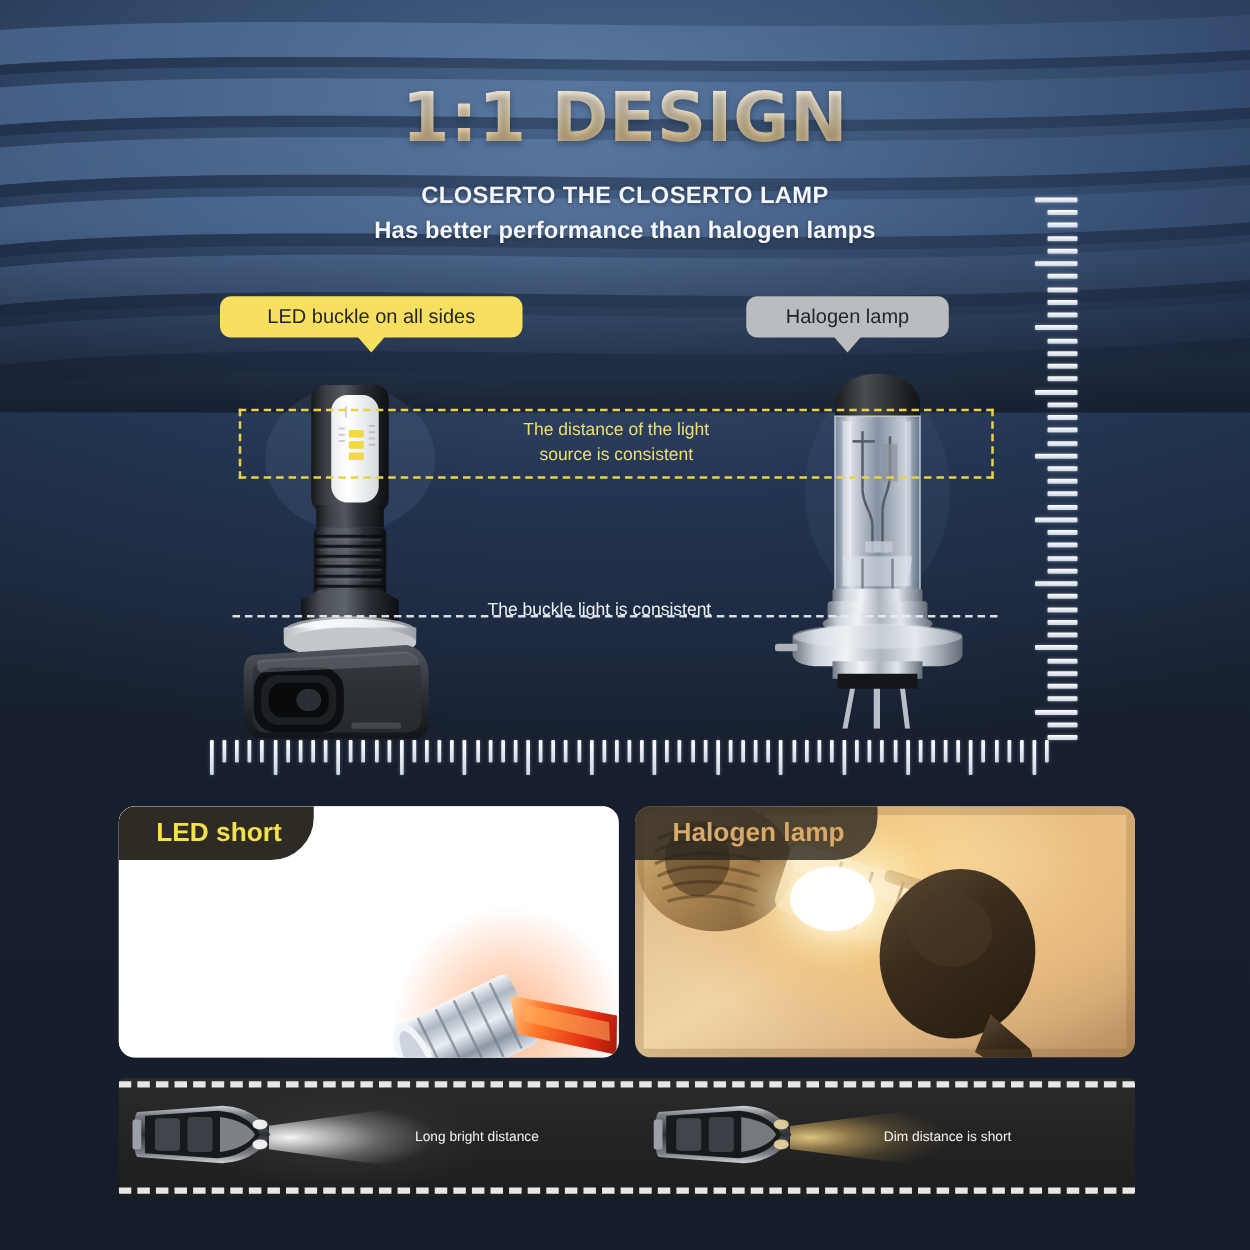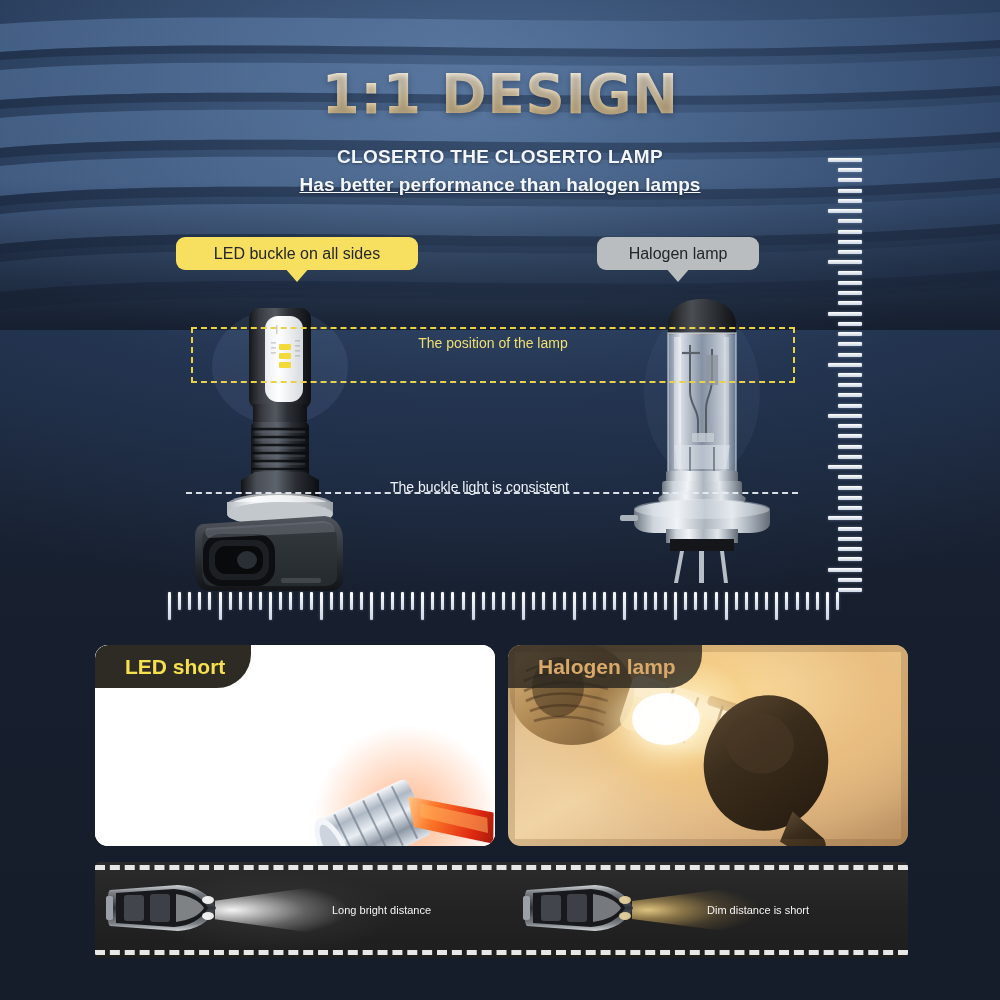"Has better performance than halogen" .subtitle2 { text-decoration: underline -> none }
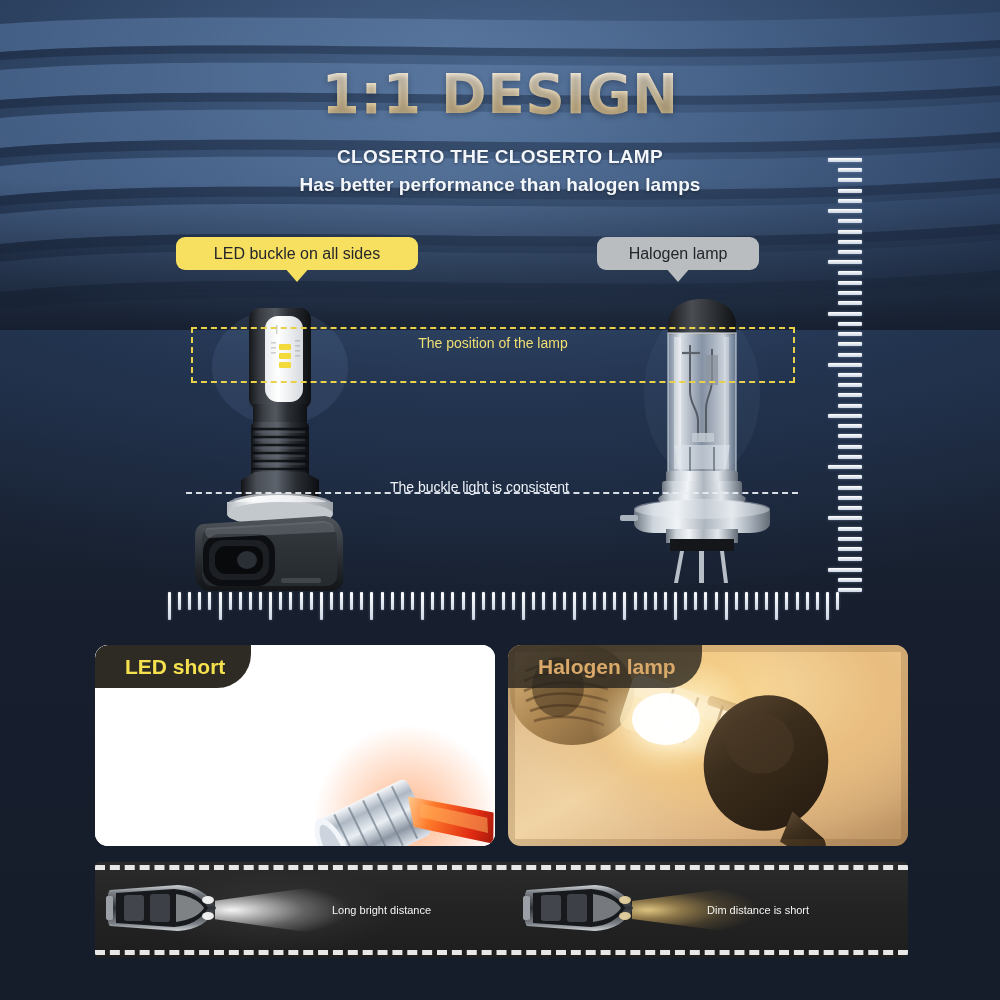"The position of the lamp" div { text: position of the lamp -> distance of the light }
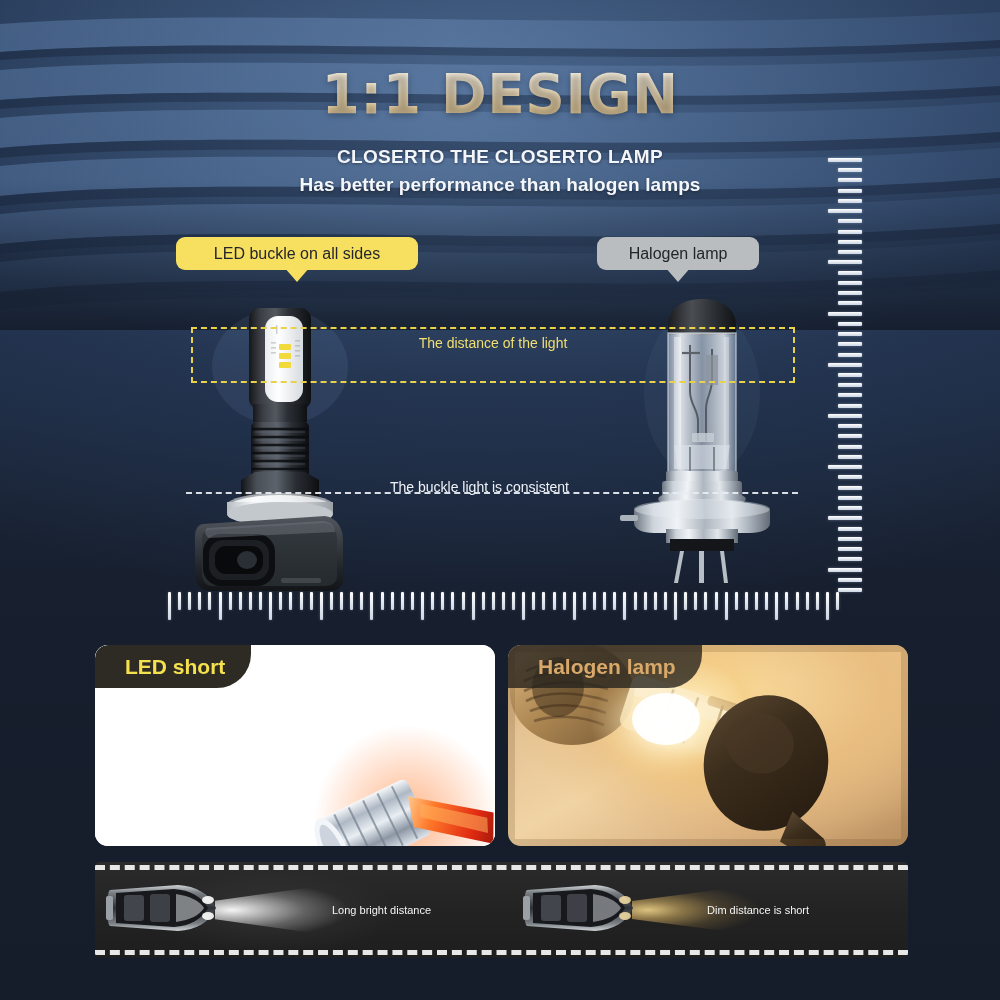"source is consistent" div { html: none -> <div>source is consistent</div> }
